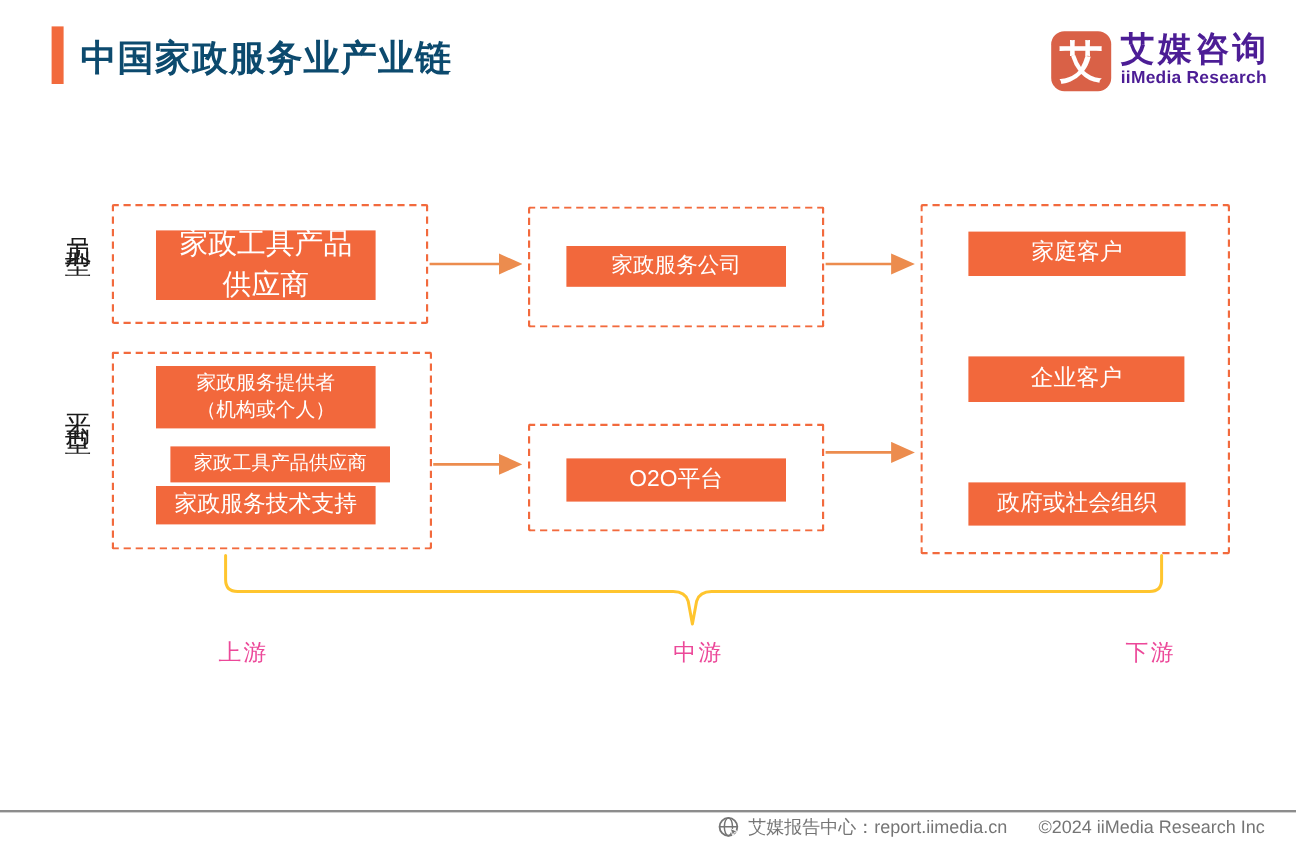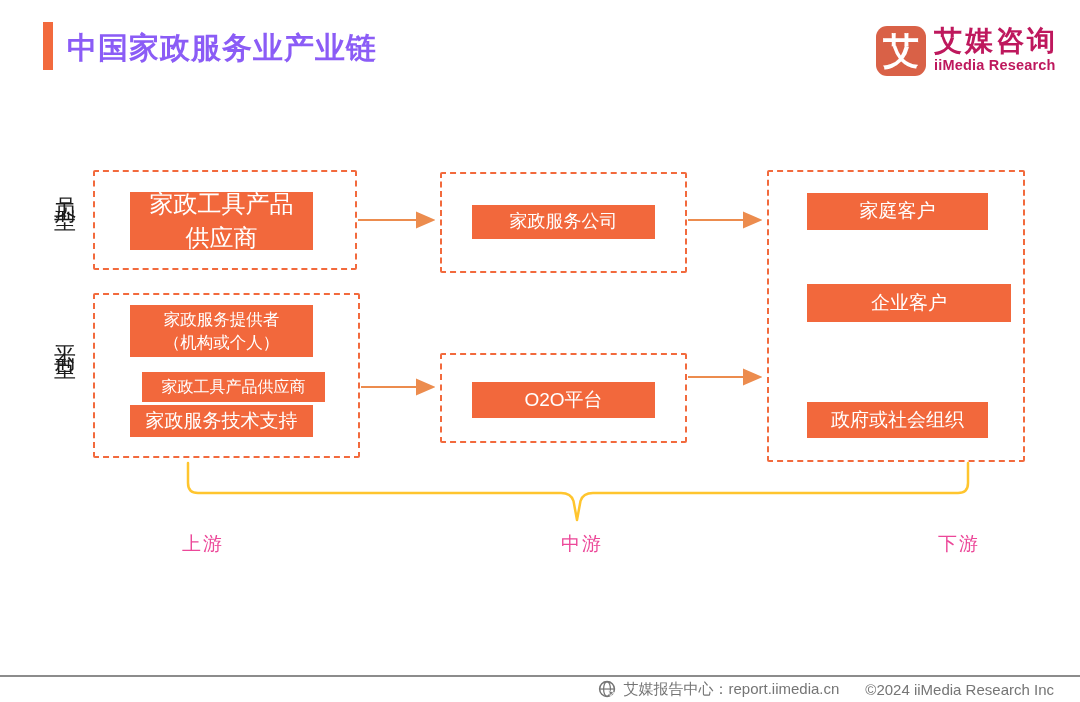"中国家政服务业产业链" .page-title { color: #8b5cf6 -> #0c4a6e }
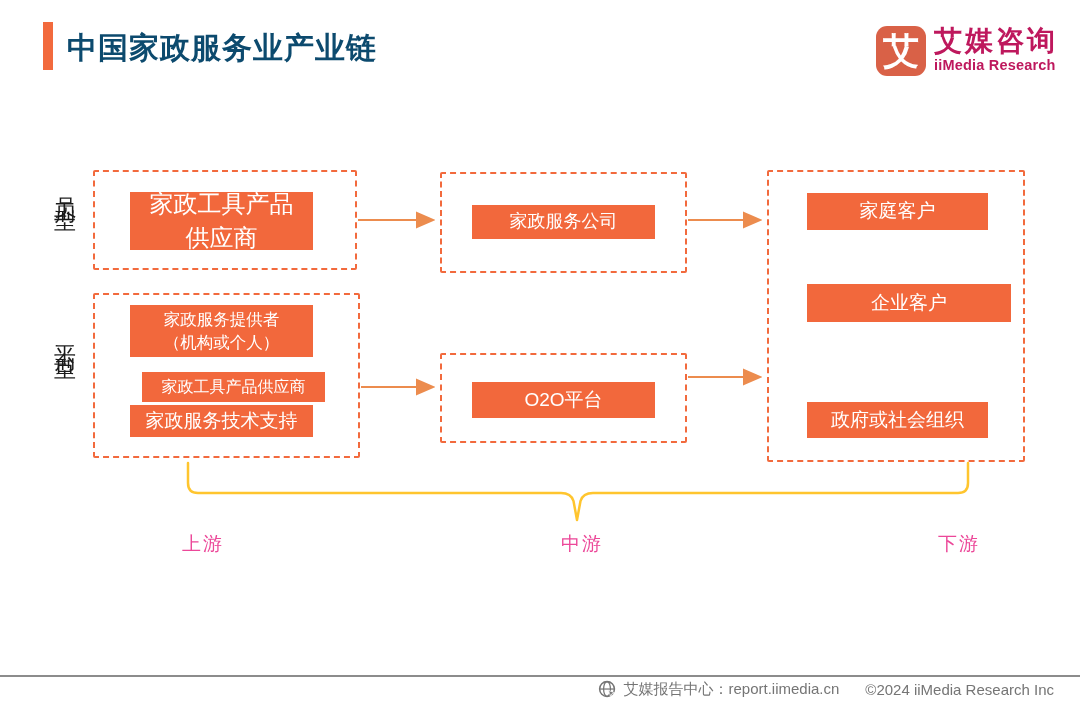"艾媒咨询" .logo-text { color: #be185d -> #4c1d95 }
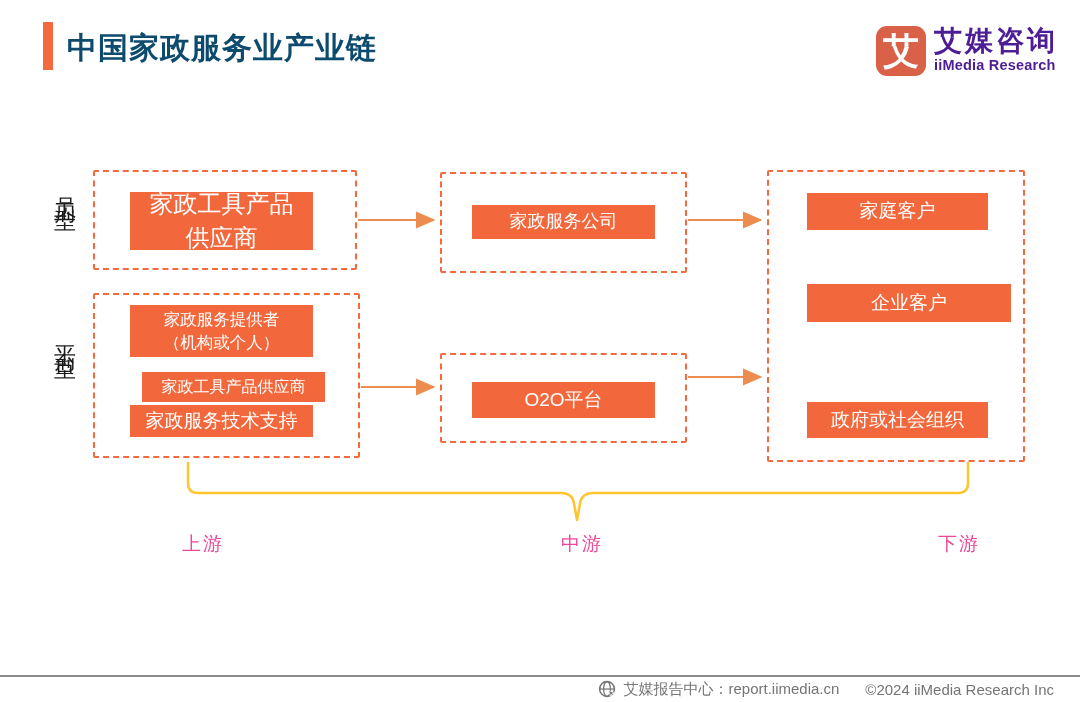"企业客户" .n-enterprise { top: 284px -> 297px; width: 204px -> 180px }
